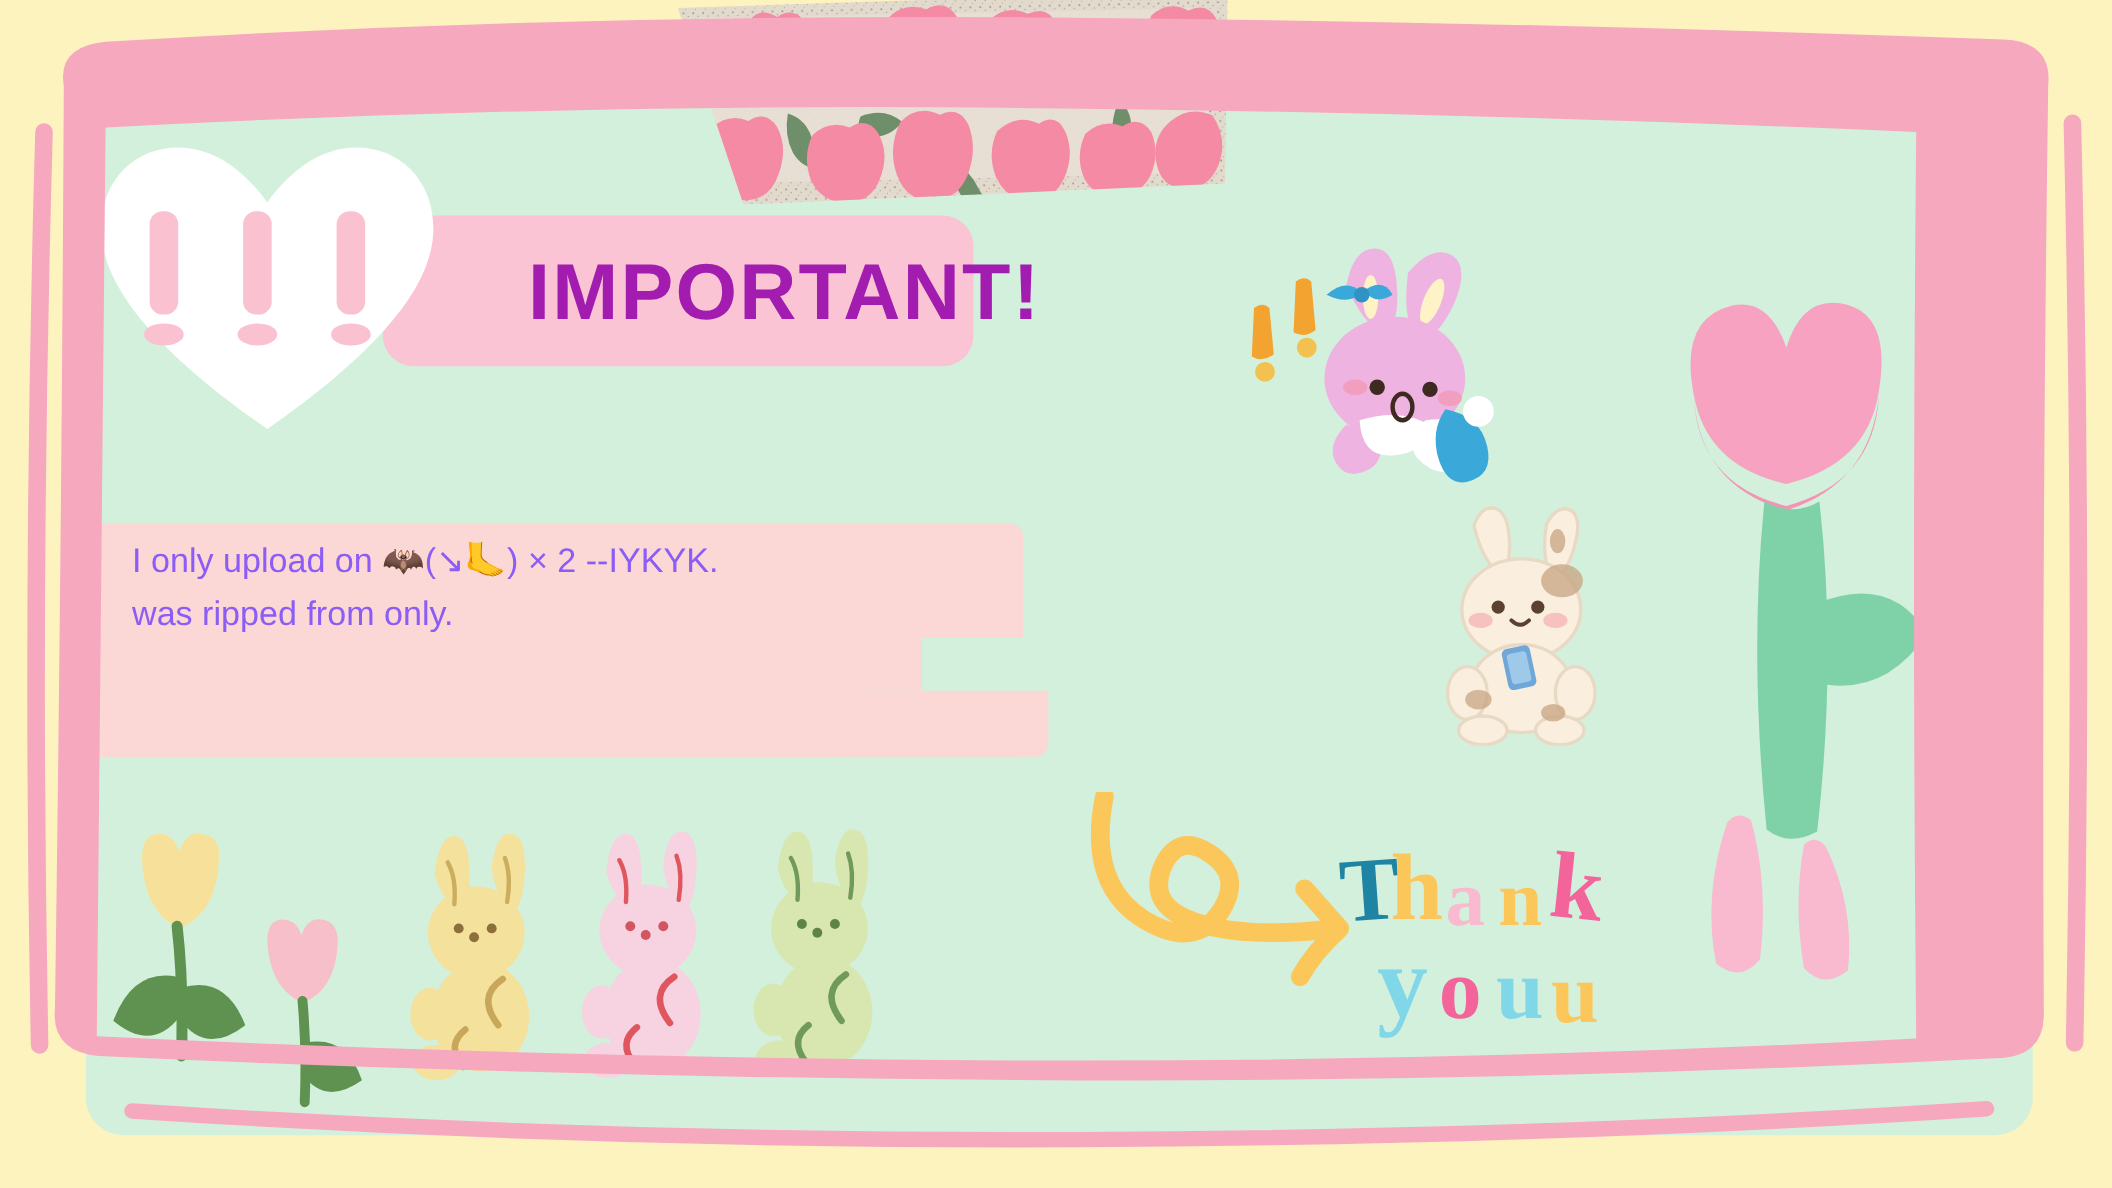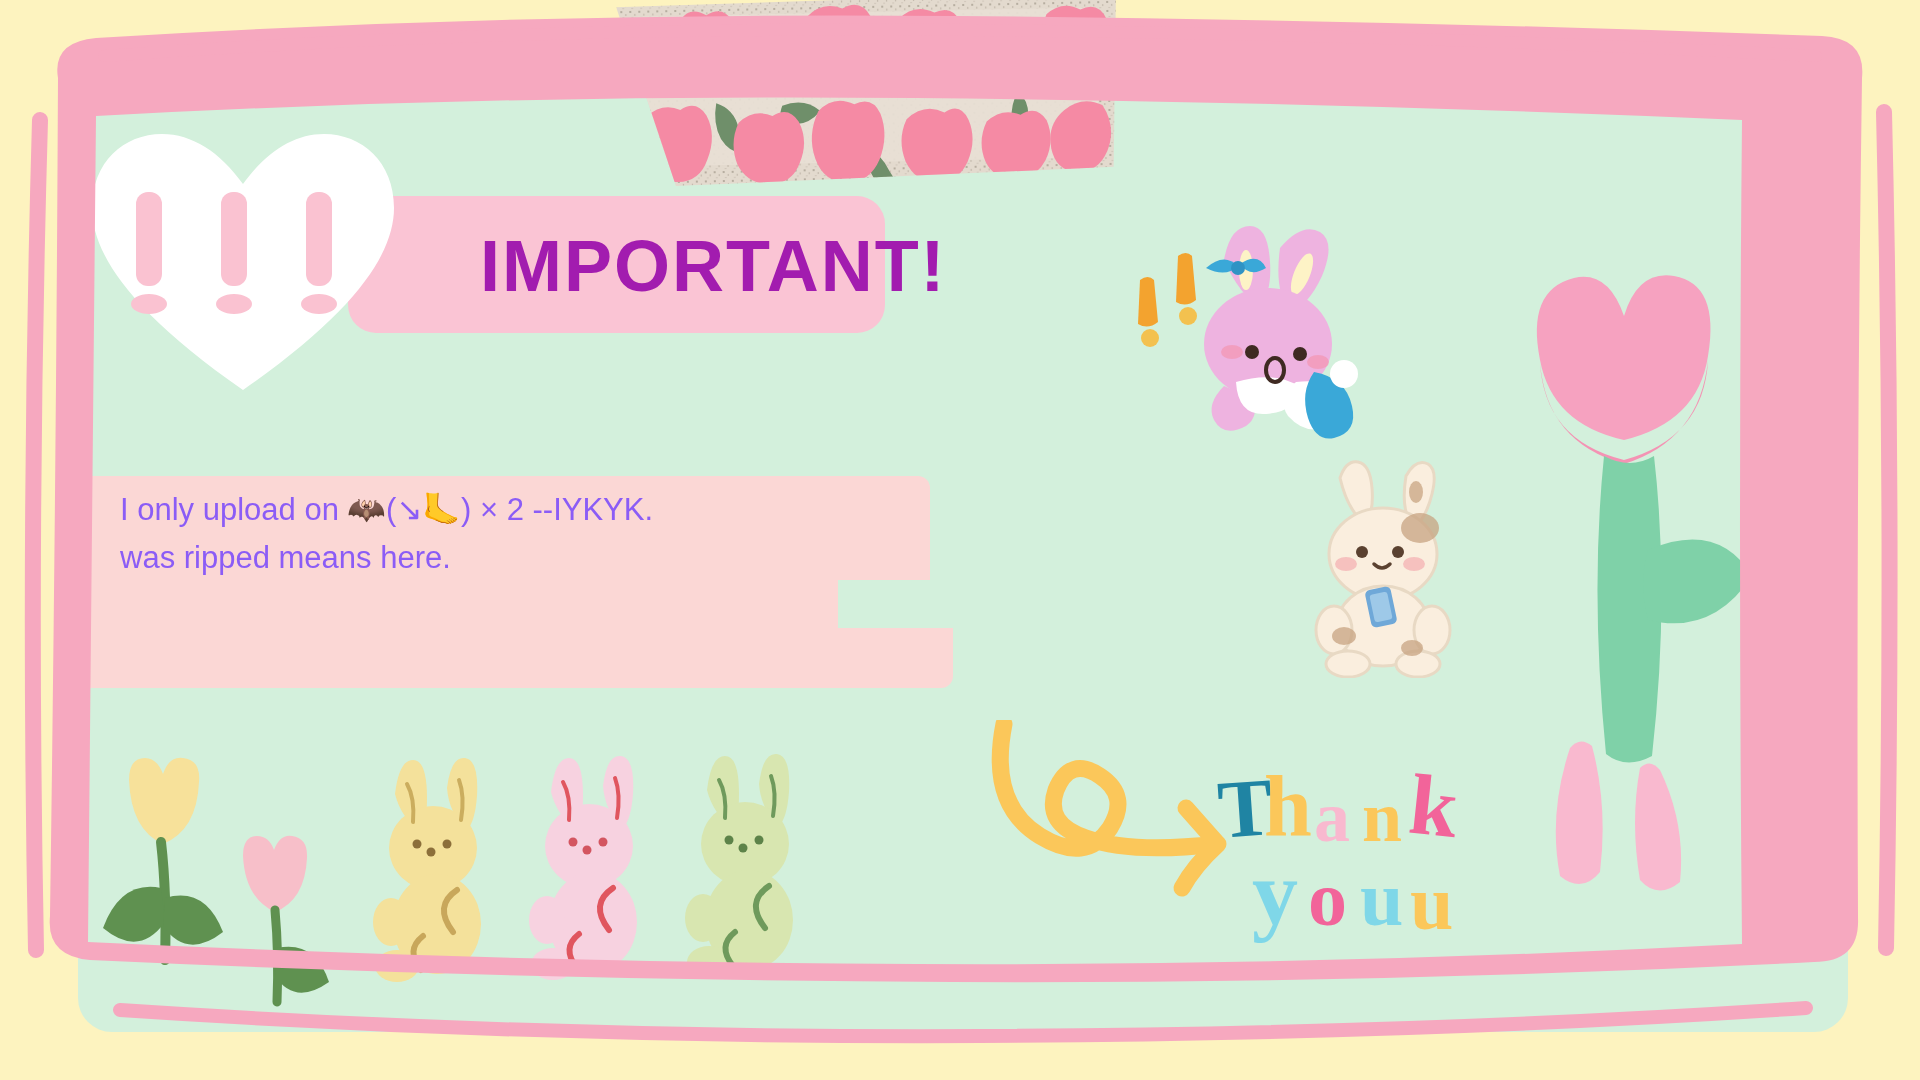"was ripped means here." div { text: means here -> from only }
